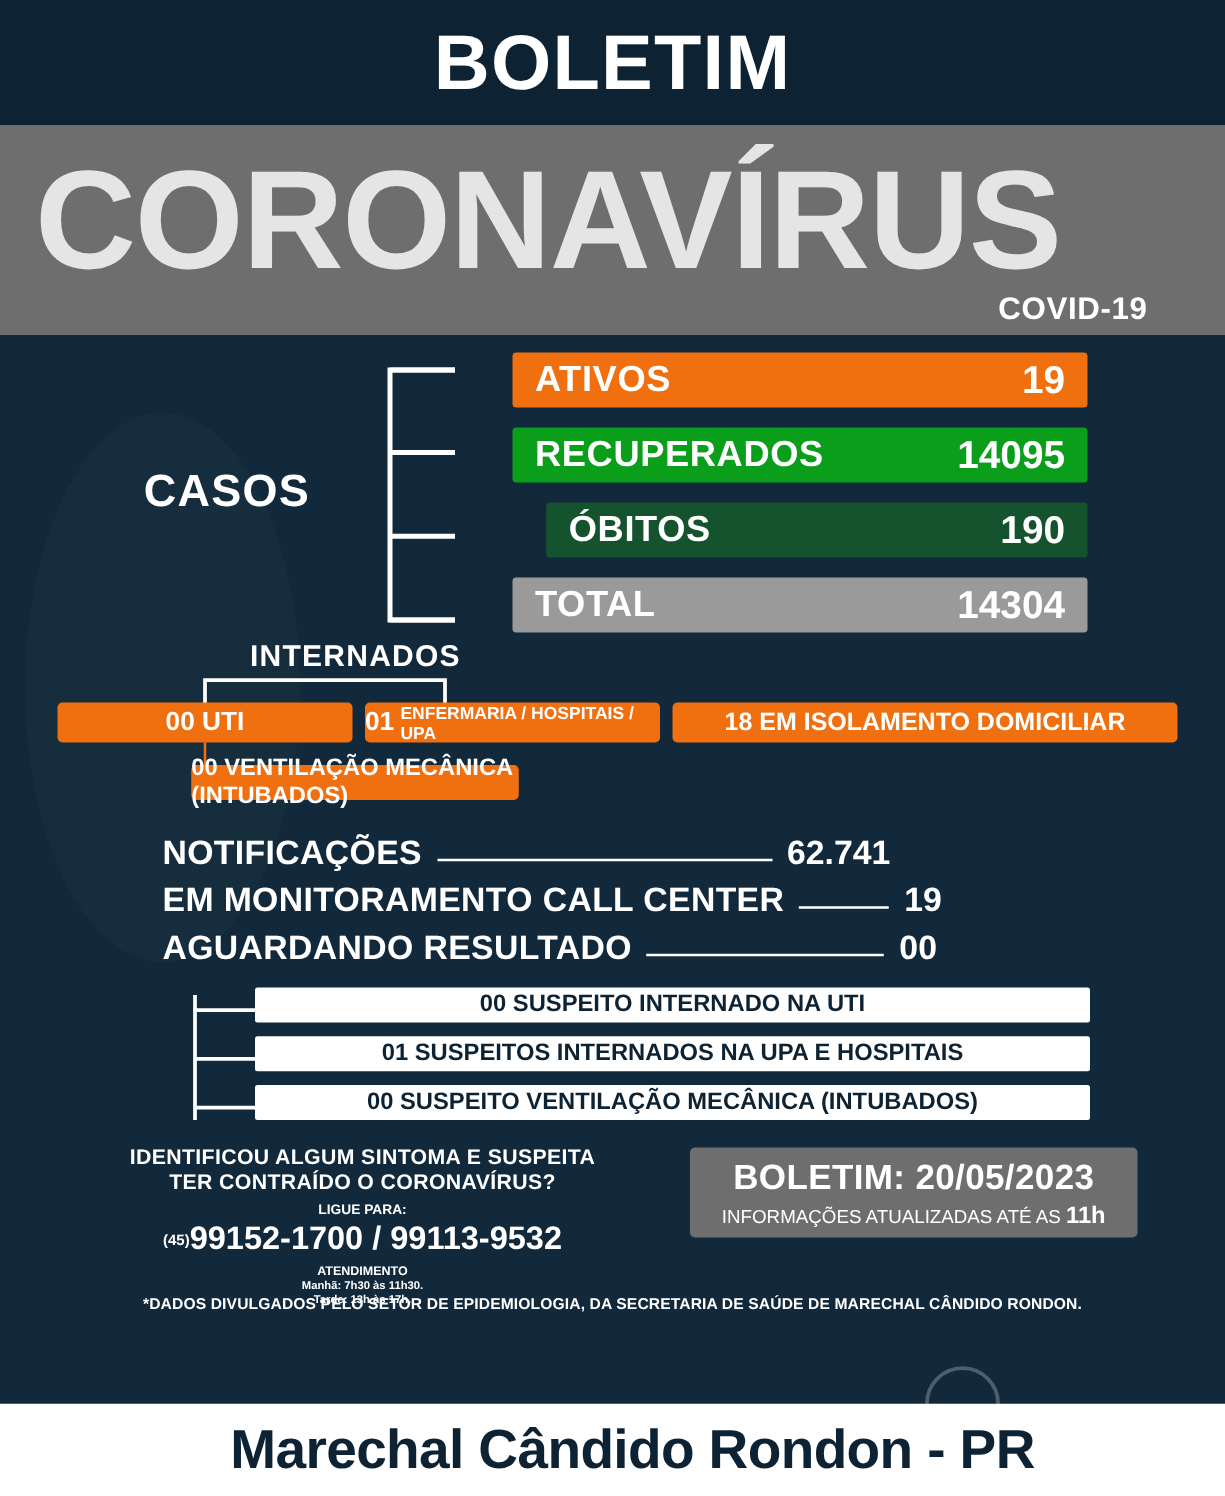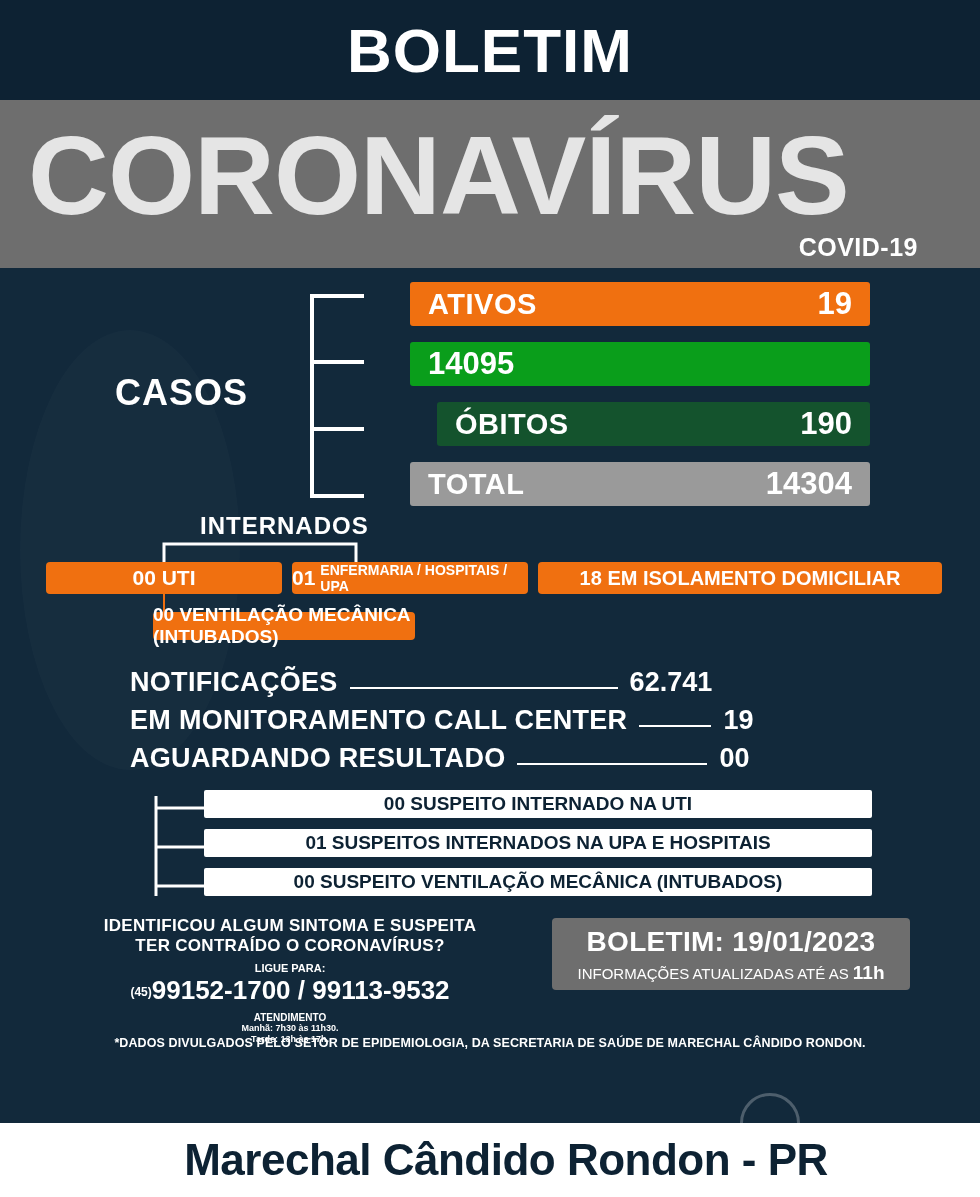"RECUPERADOS" span.nm { html: none -> <span>RECUPERADOS</span> }
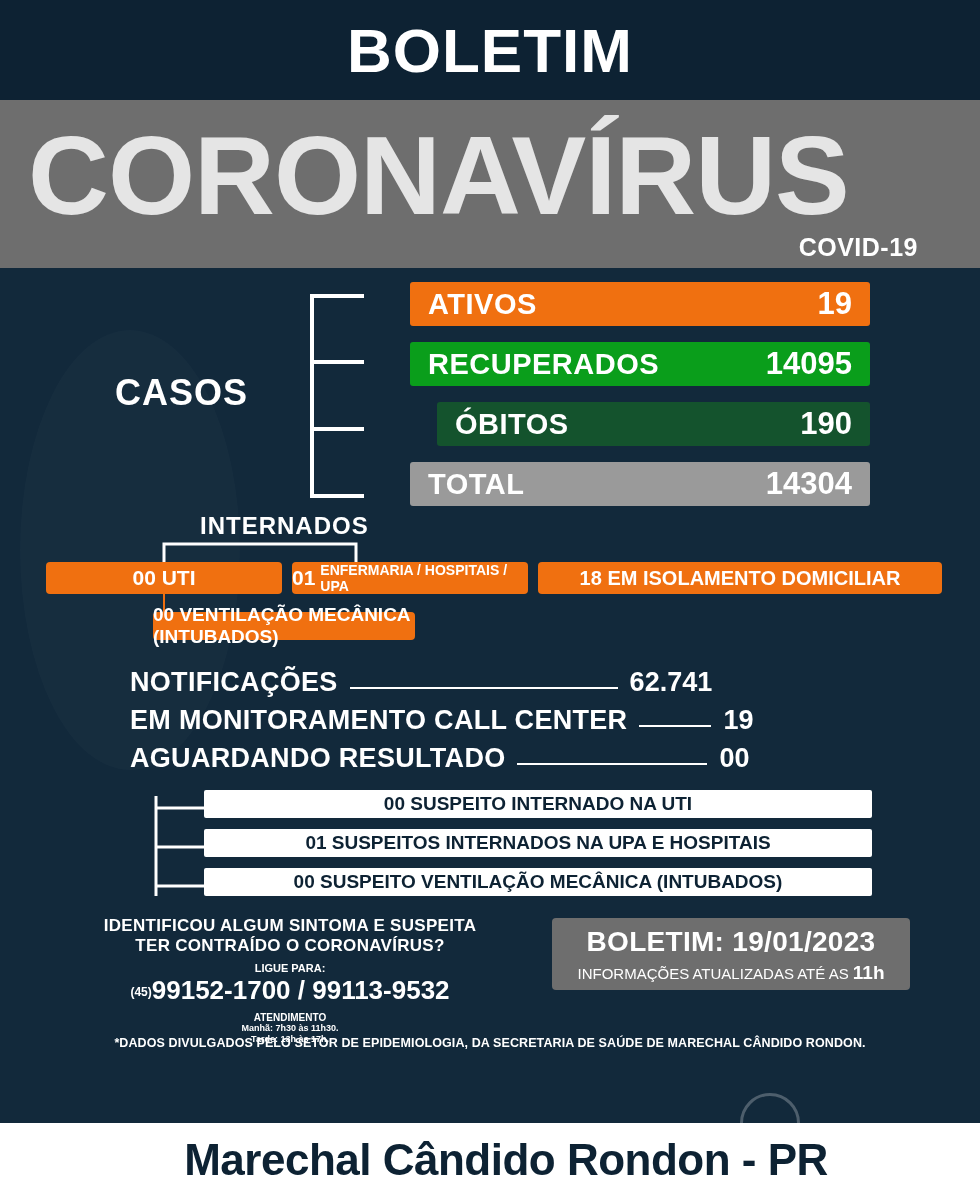"BOLETIM: 19/01/2023" div.bd { text: 19/01/2023 -> 20/05/2023 }
